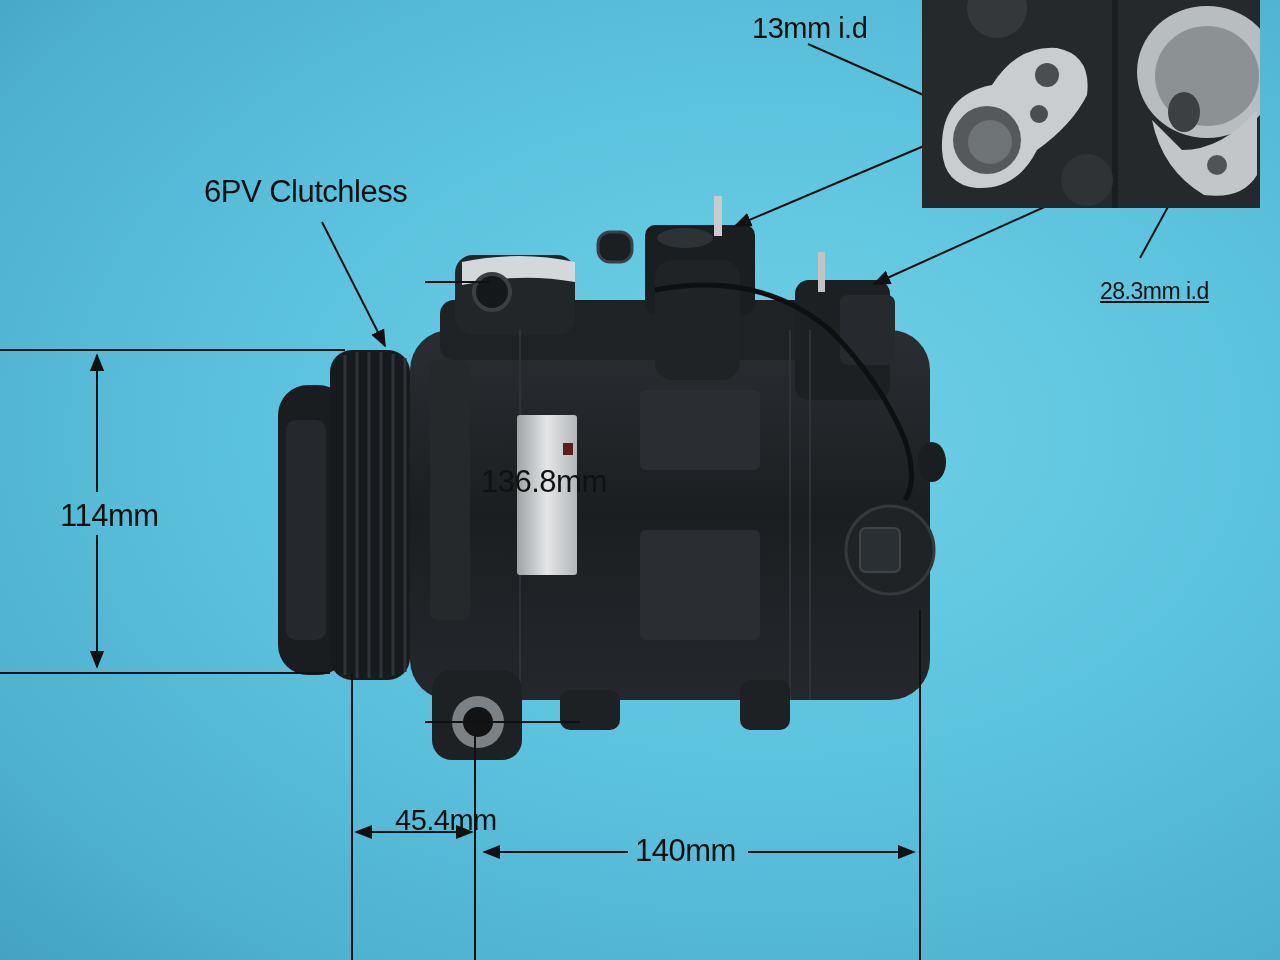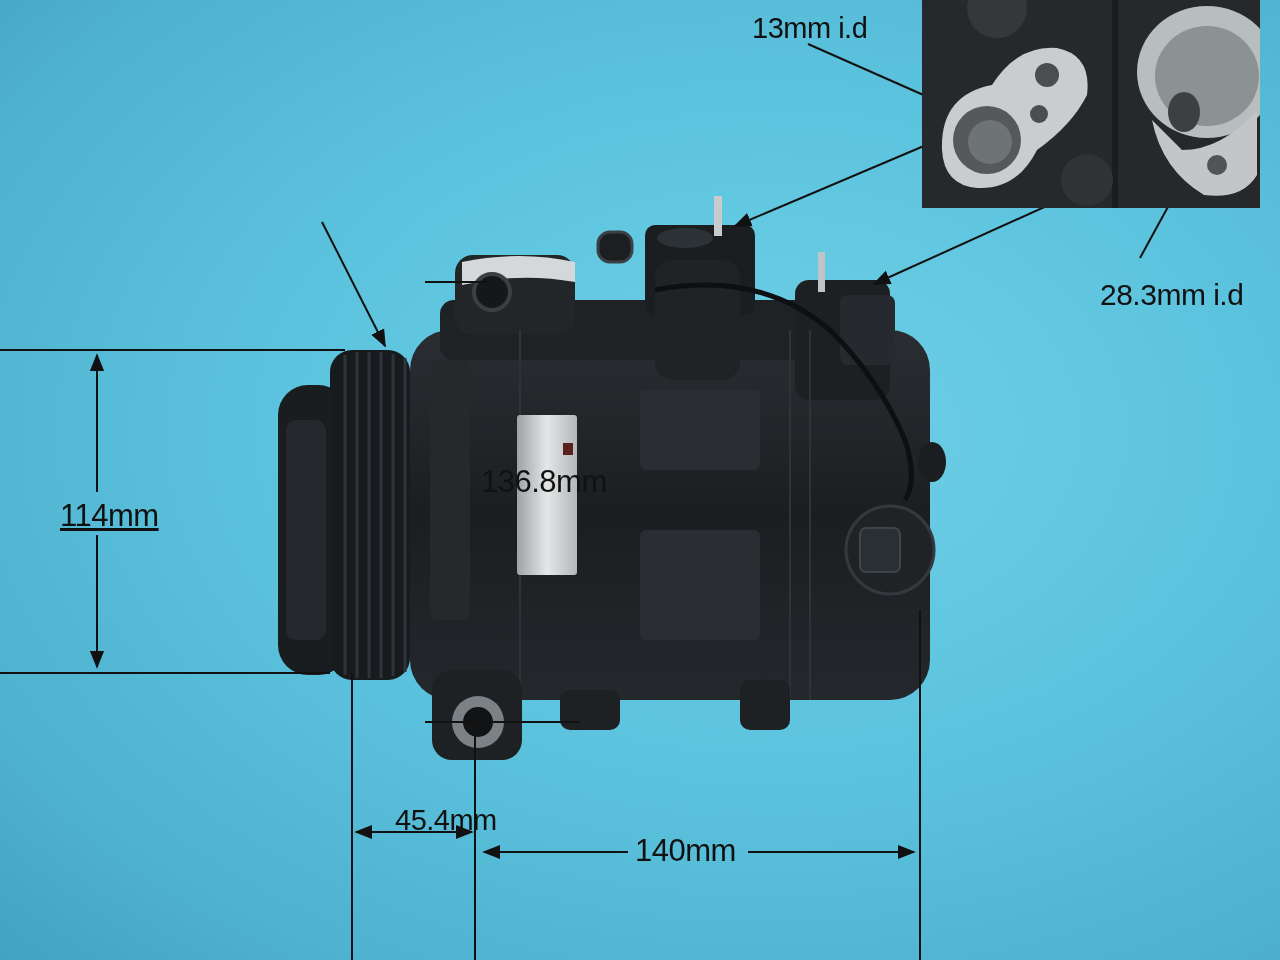"6PV Clutchless" div.label { html: none -> <div>6PV Clutchless</div> }
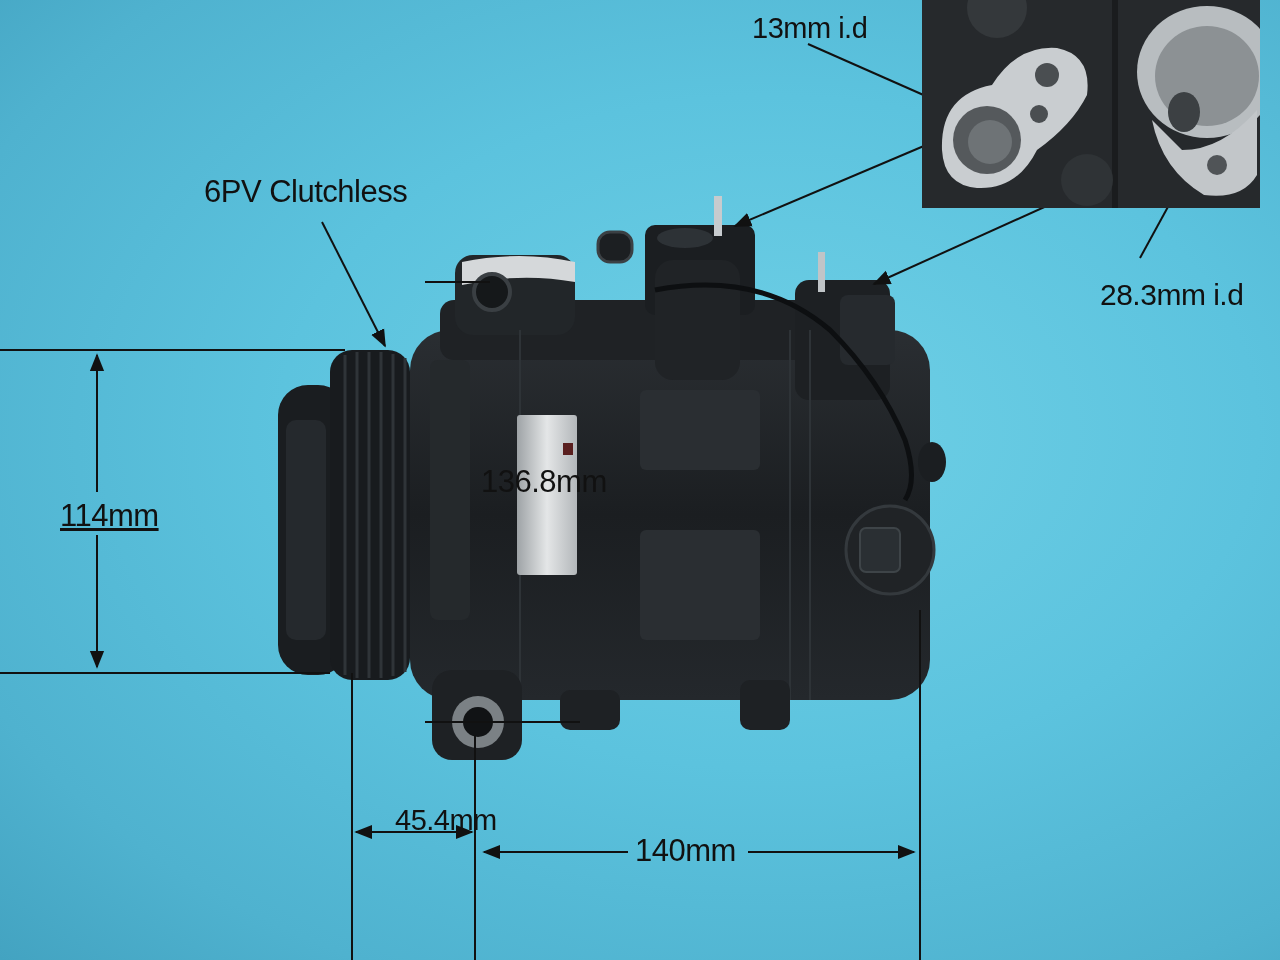"28.3mm i.d" div.label { font-size: 30px -> 23px; text-decoration: none -> underline }
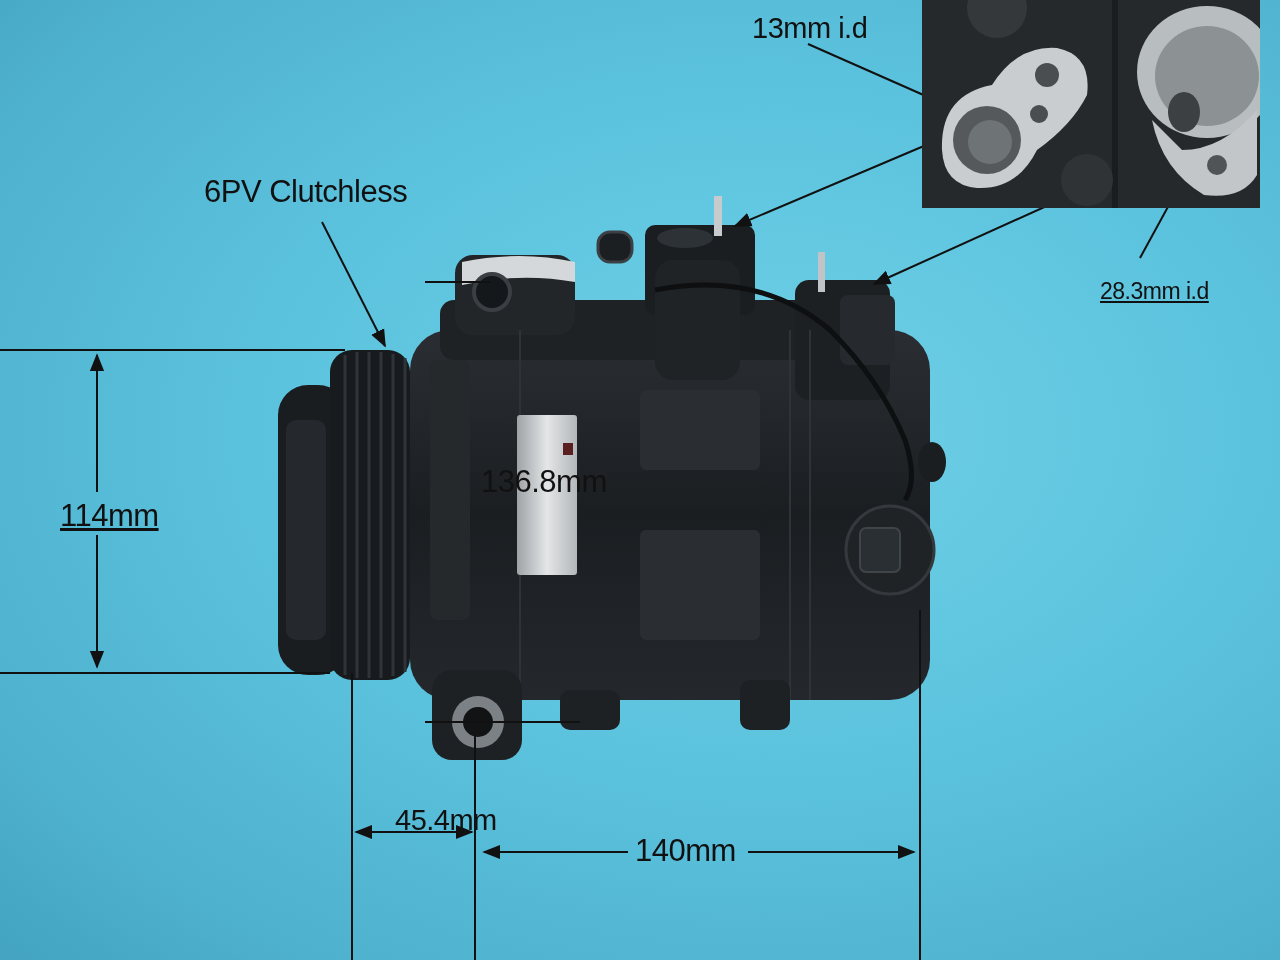"114mm" div.label { text-decoration: underline -> none }
